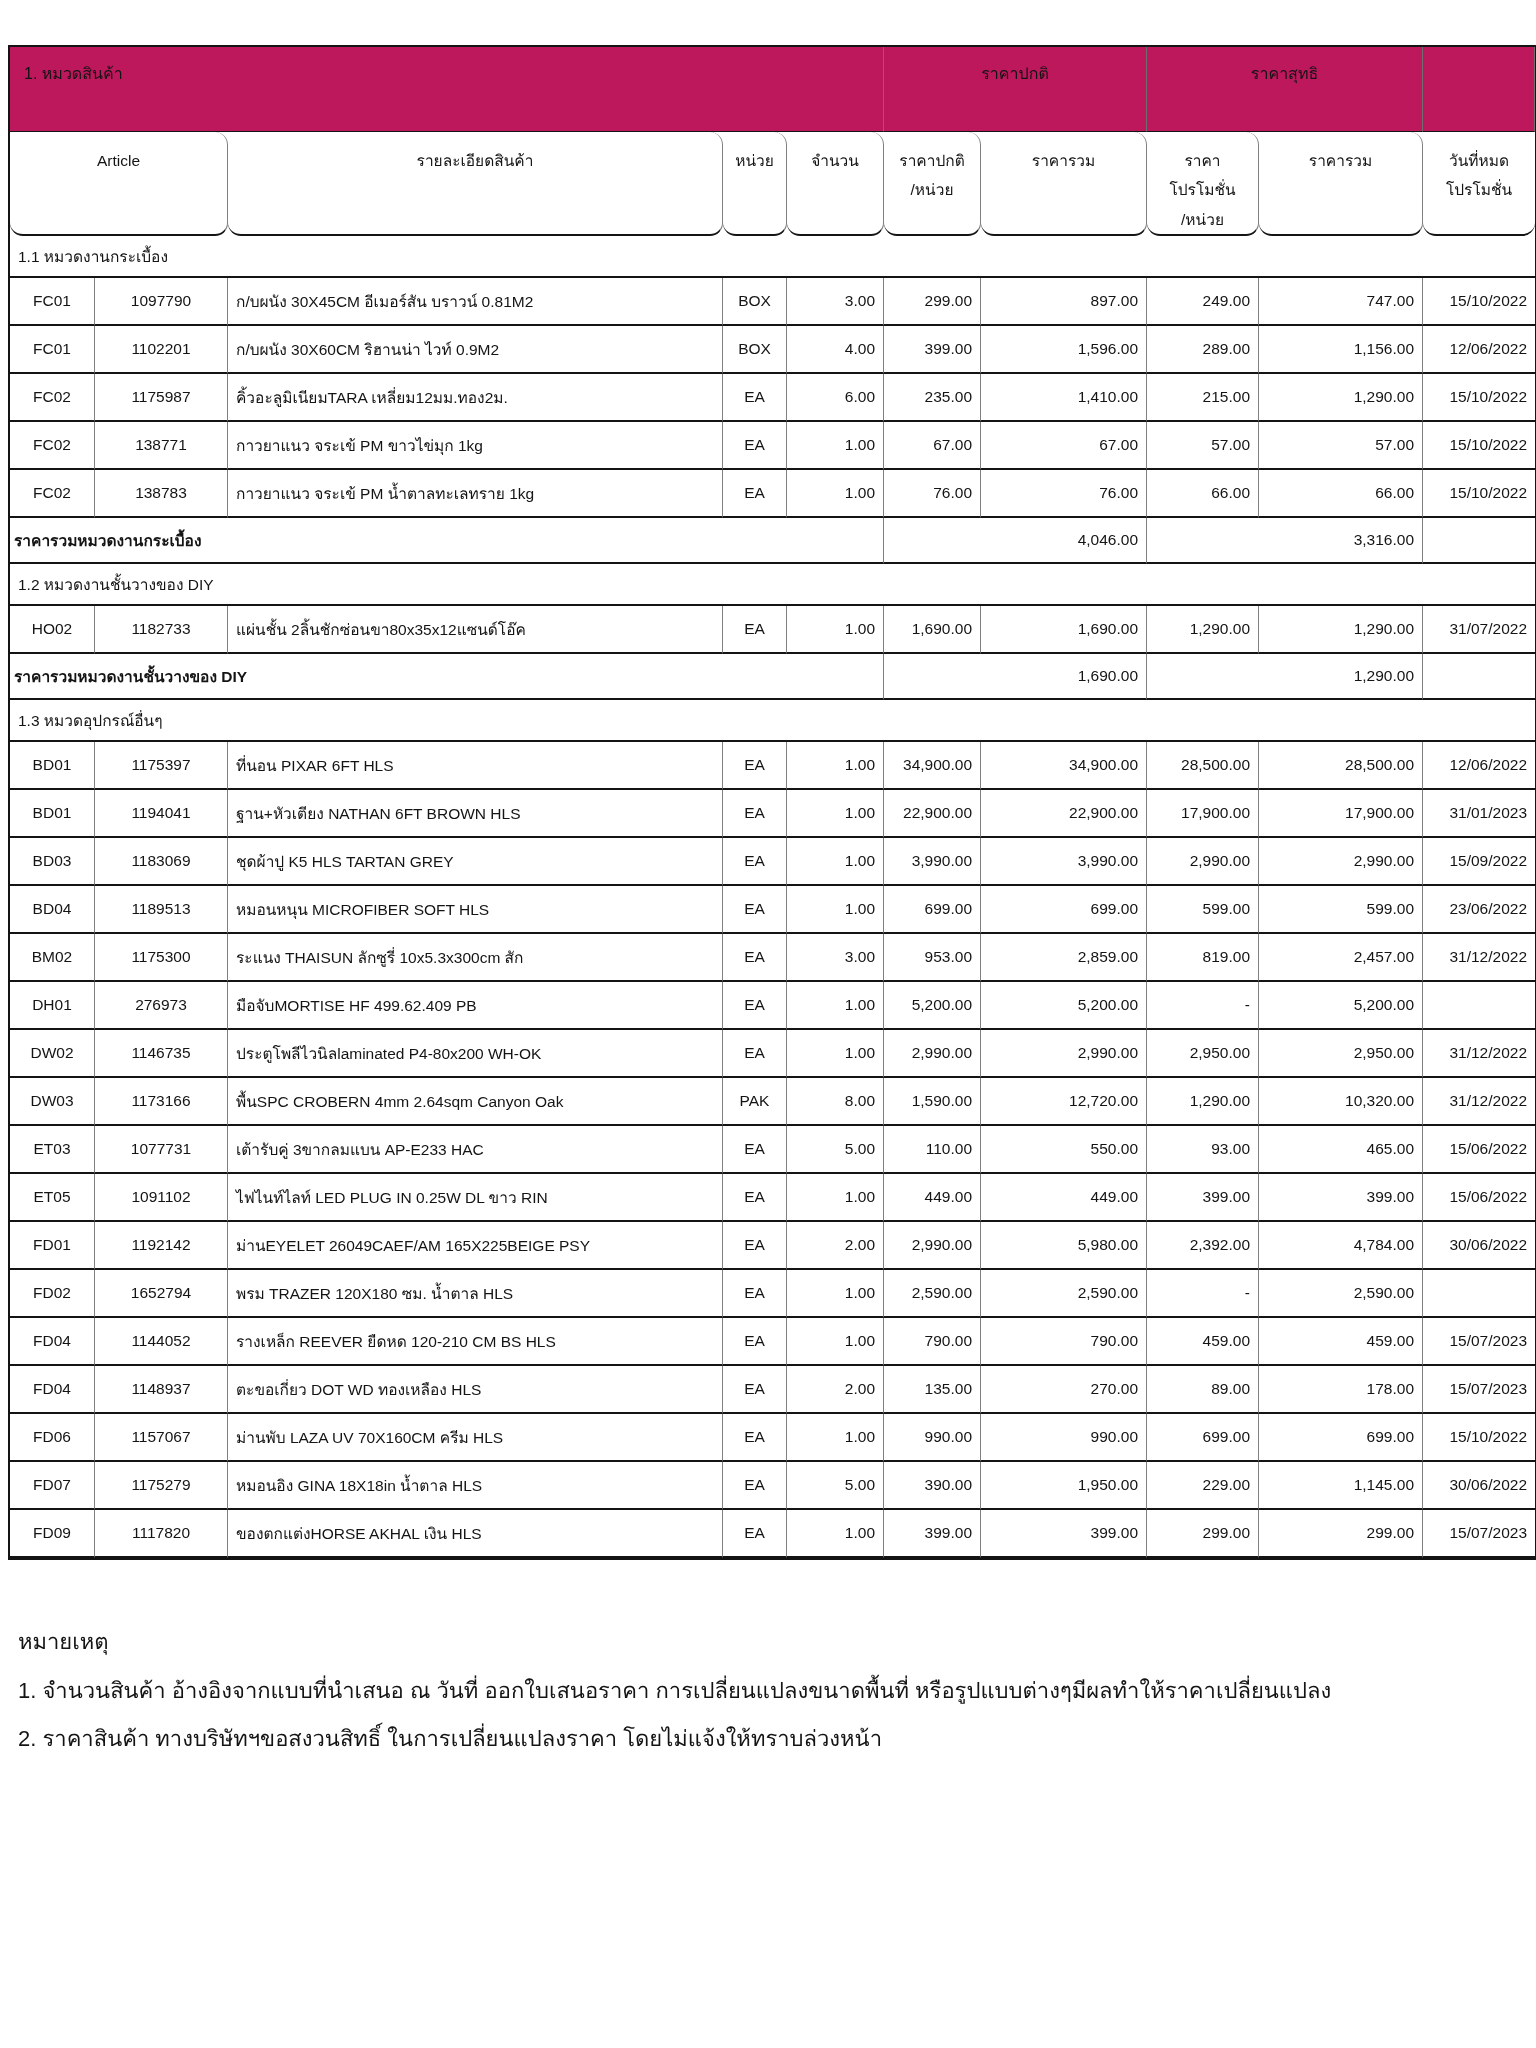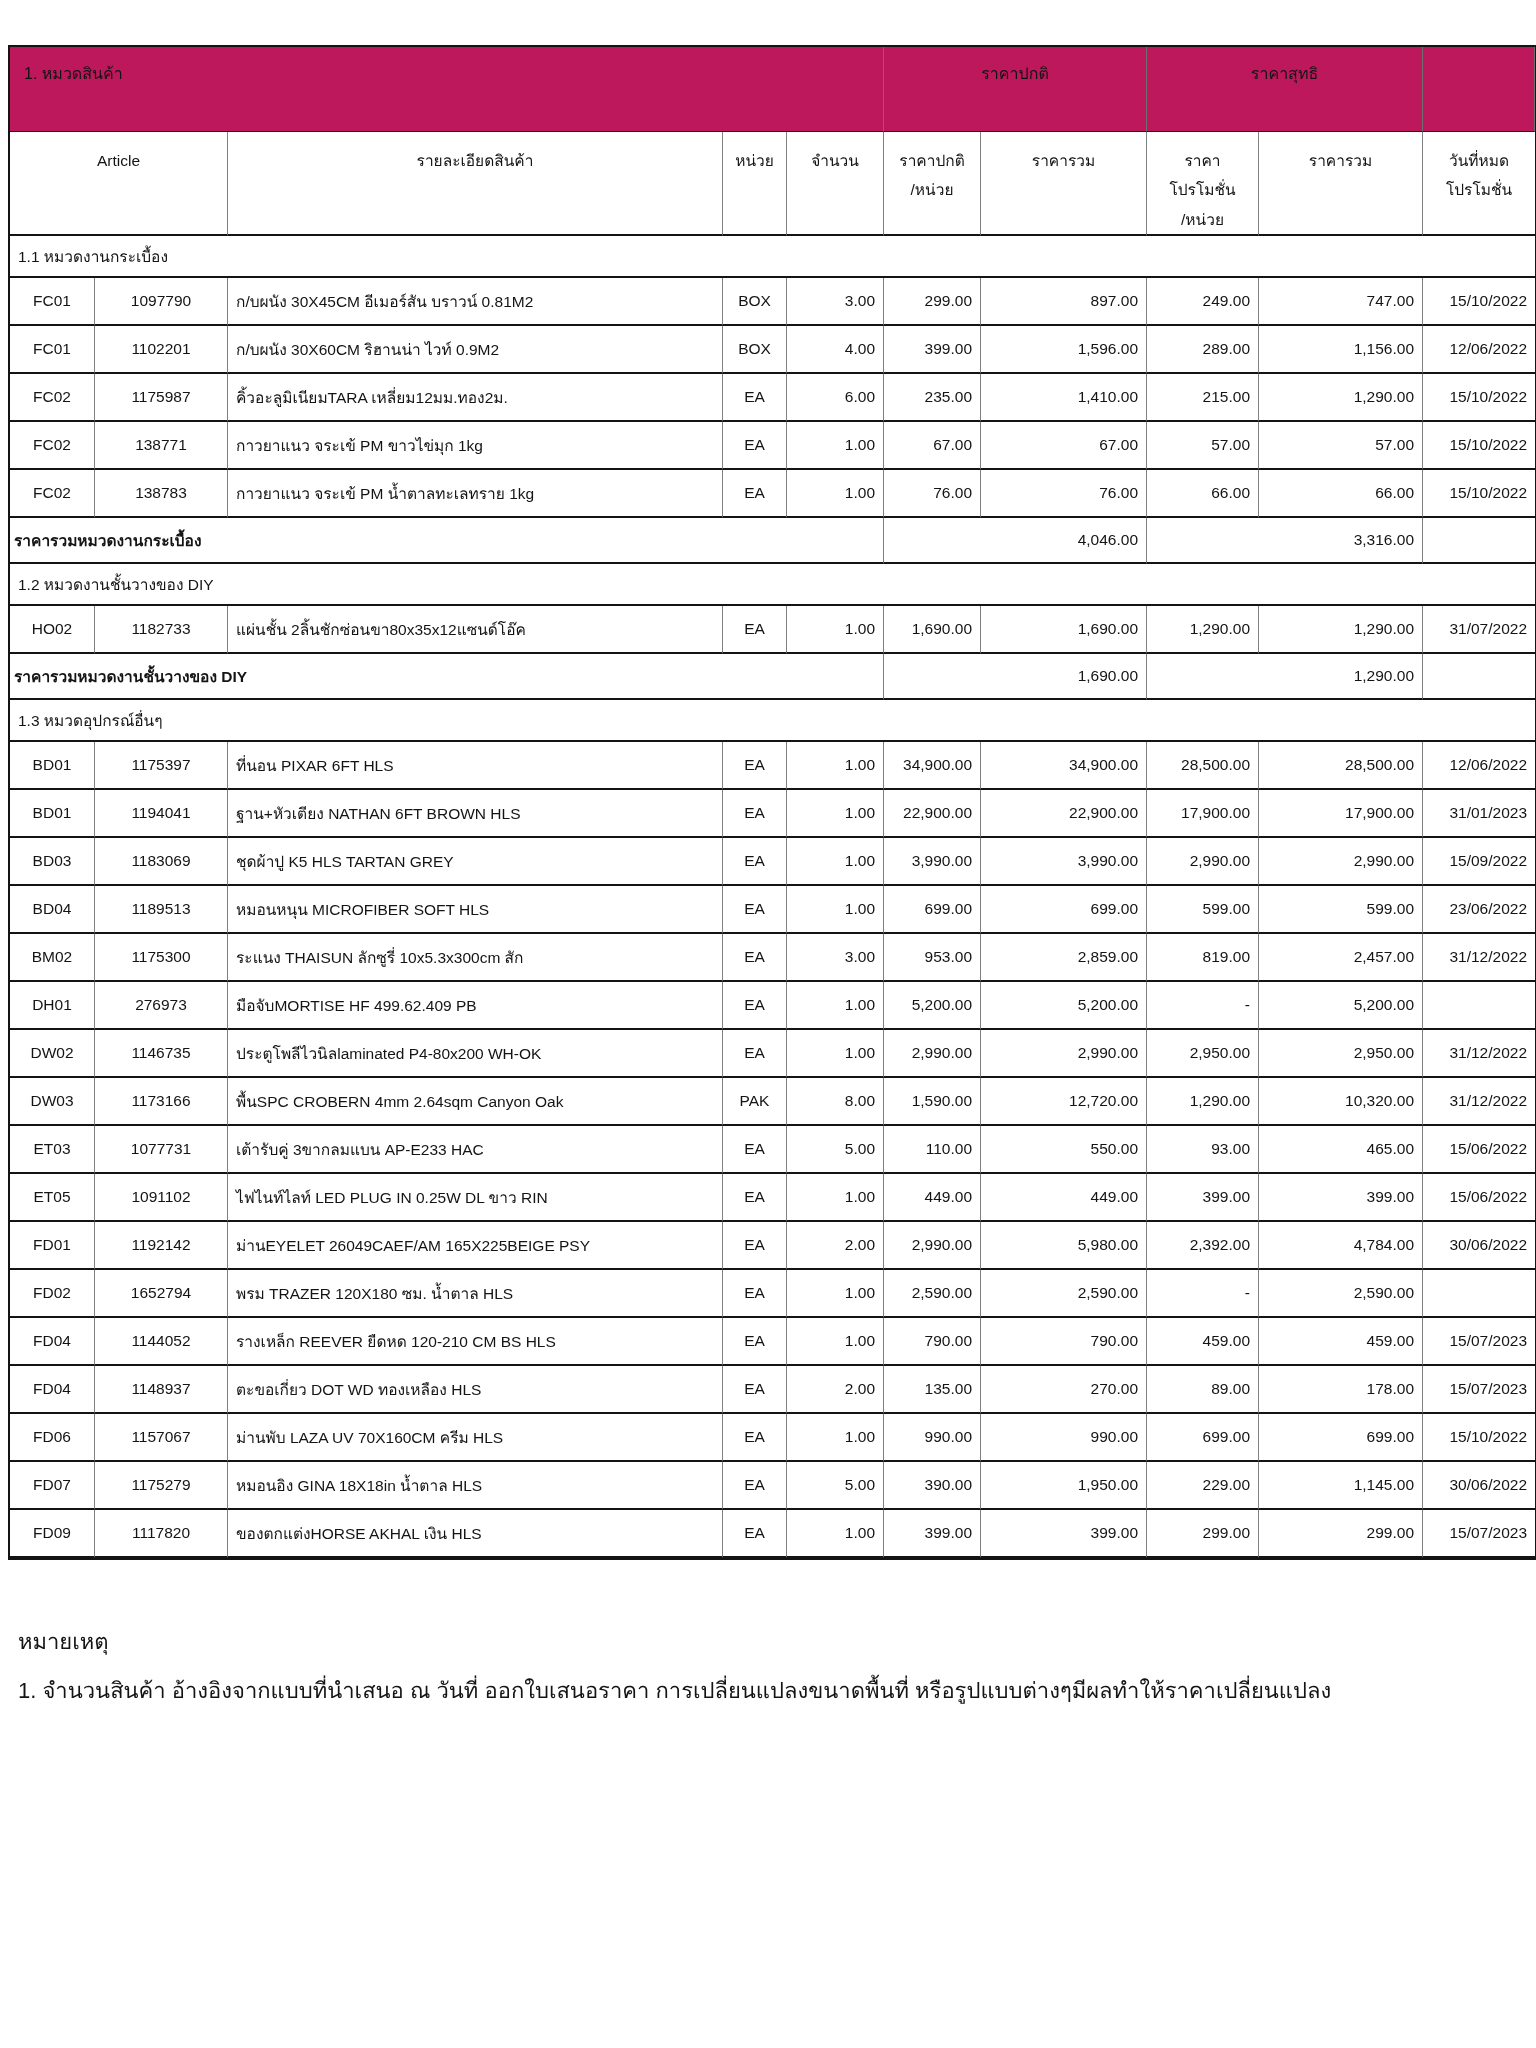"Article" tr.col-head th { border-radius: none -> 13px }
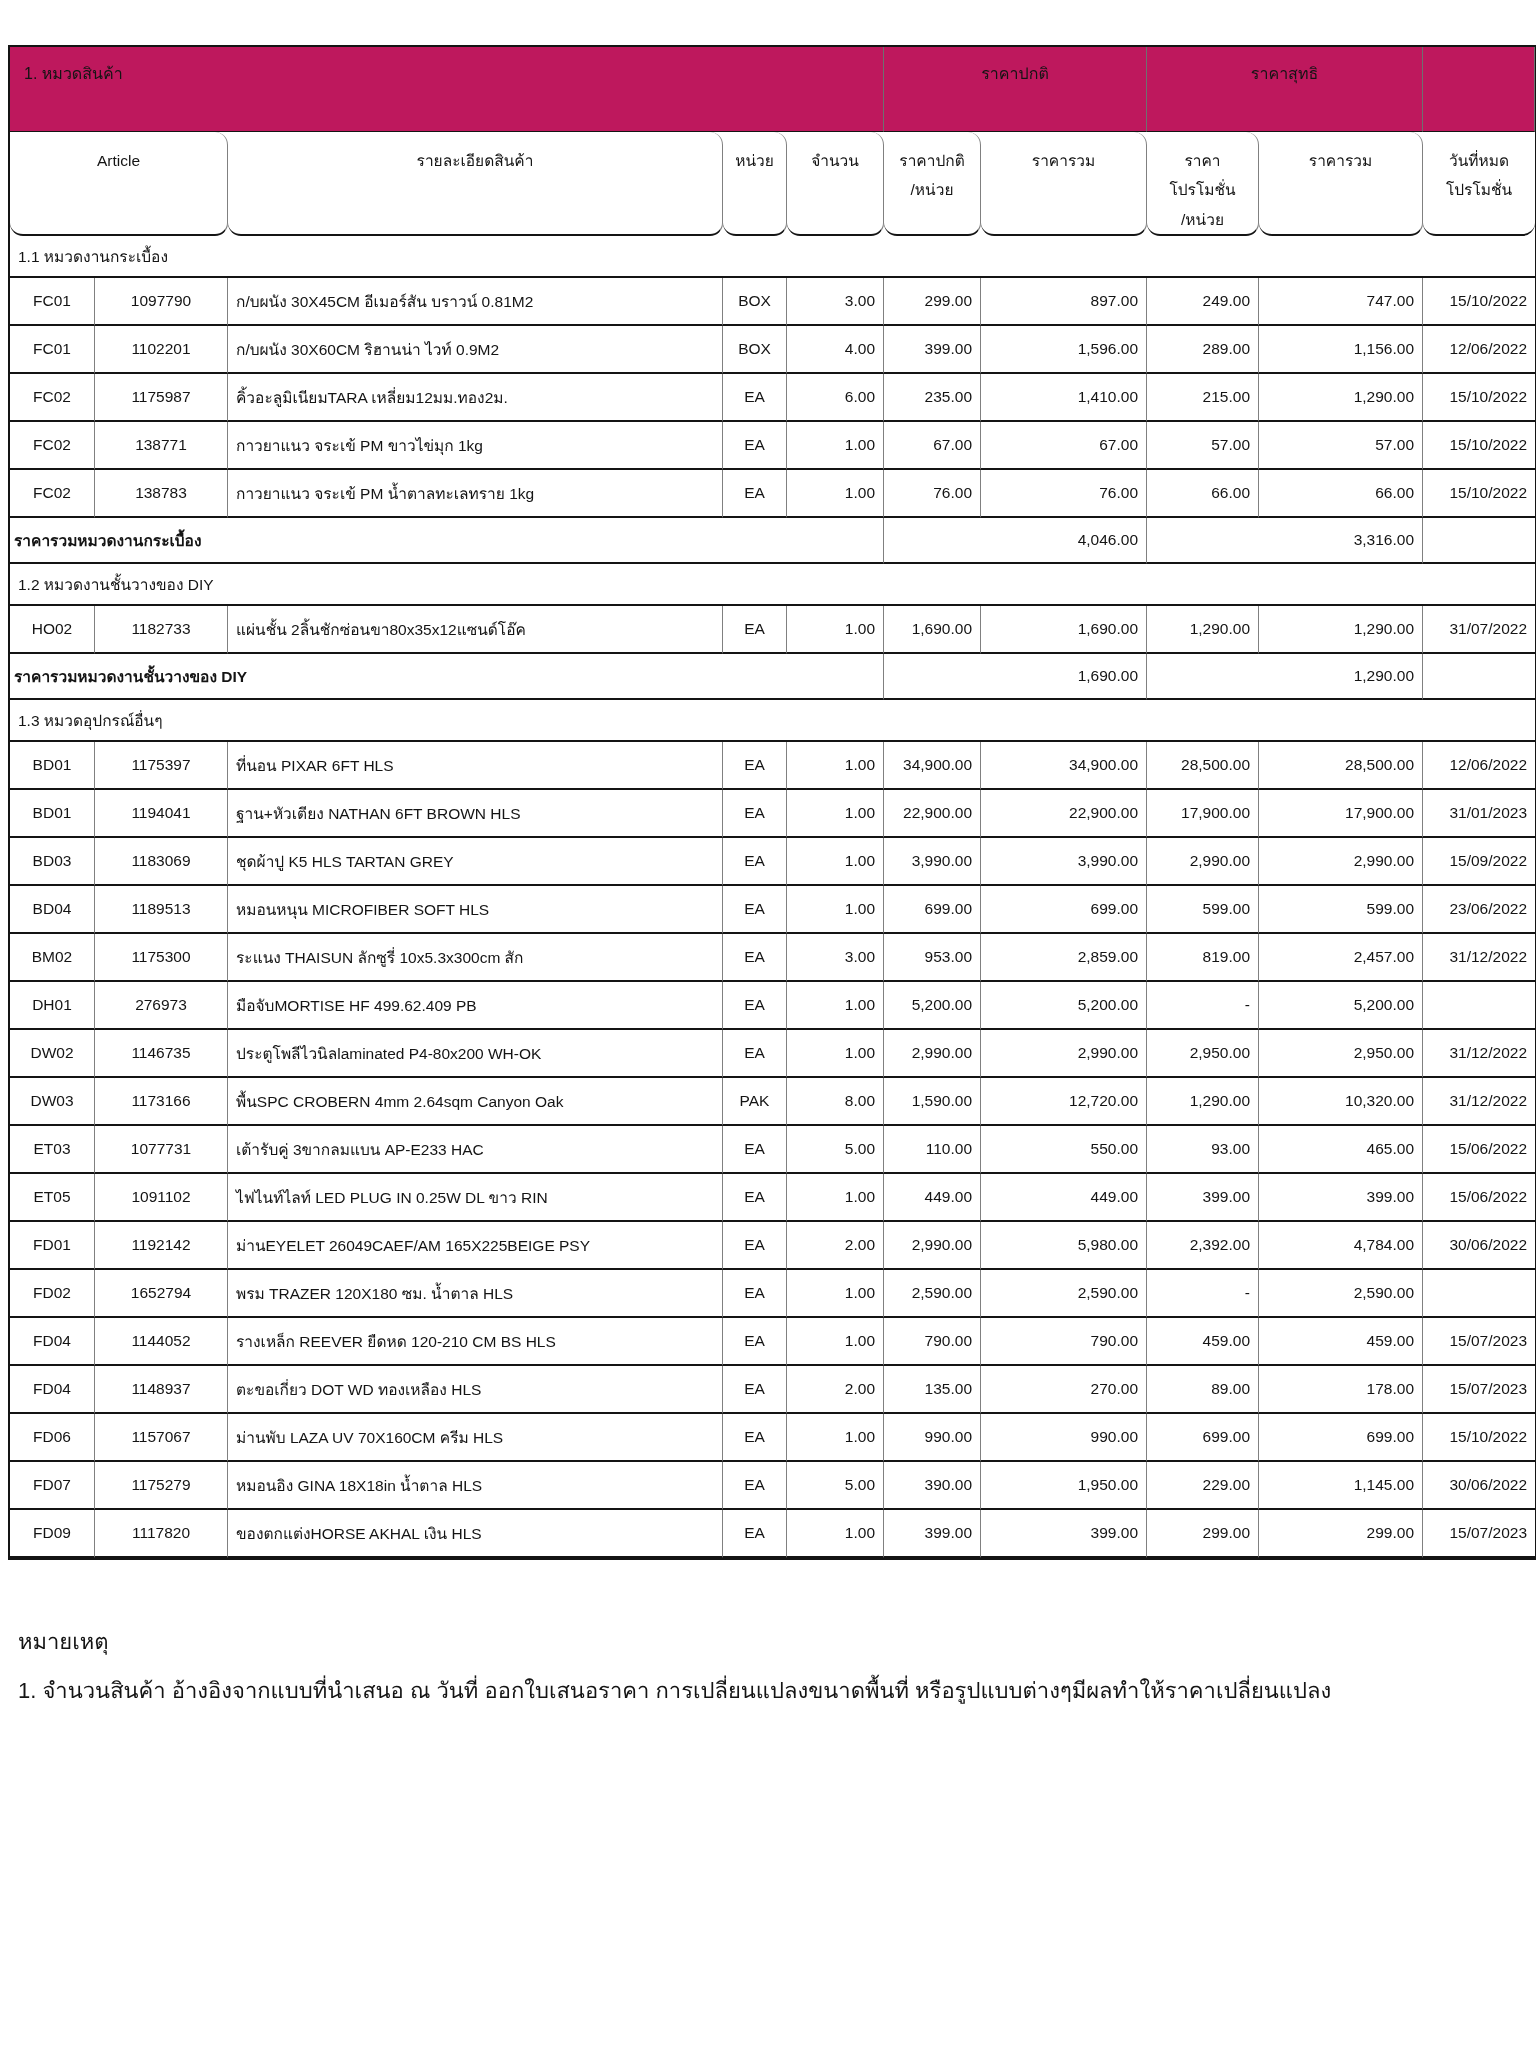"2. ราคาสินค้า ทางบริษัทฯขอสงวนสิทธิ์" div { html: none -> <div>2. ราคาสินค้า ทางบริษัทฯขอสงวนสิทธิ์ ในการเปลี่ยนแปลงราคา โดยไม่แจ้งให้ทราบล่วงหน้า</div> }
